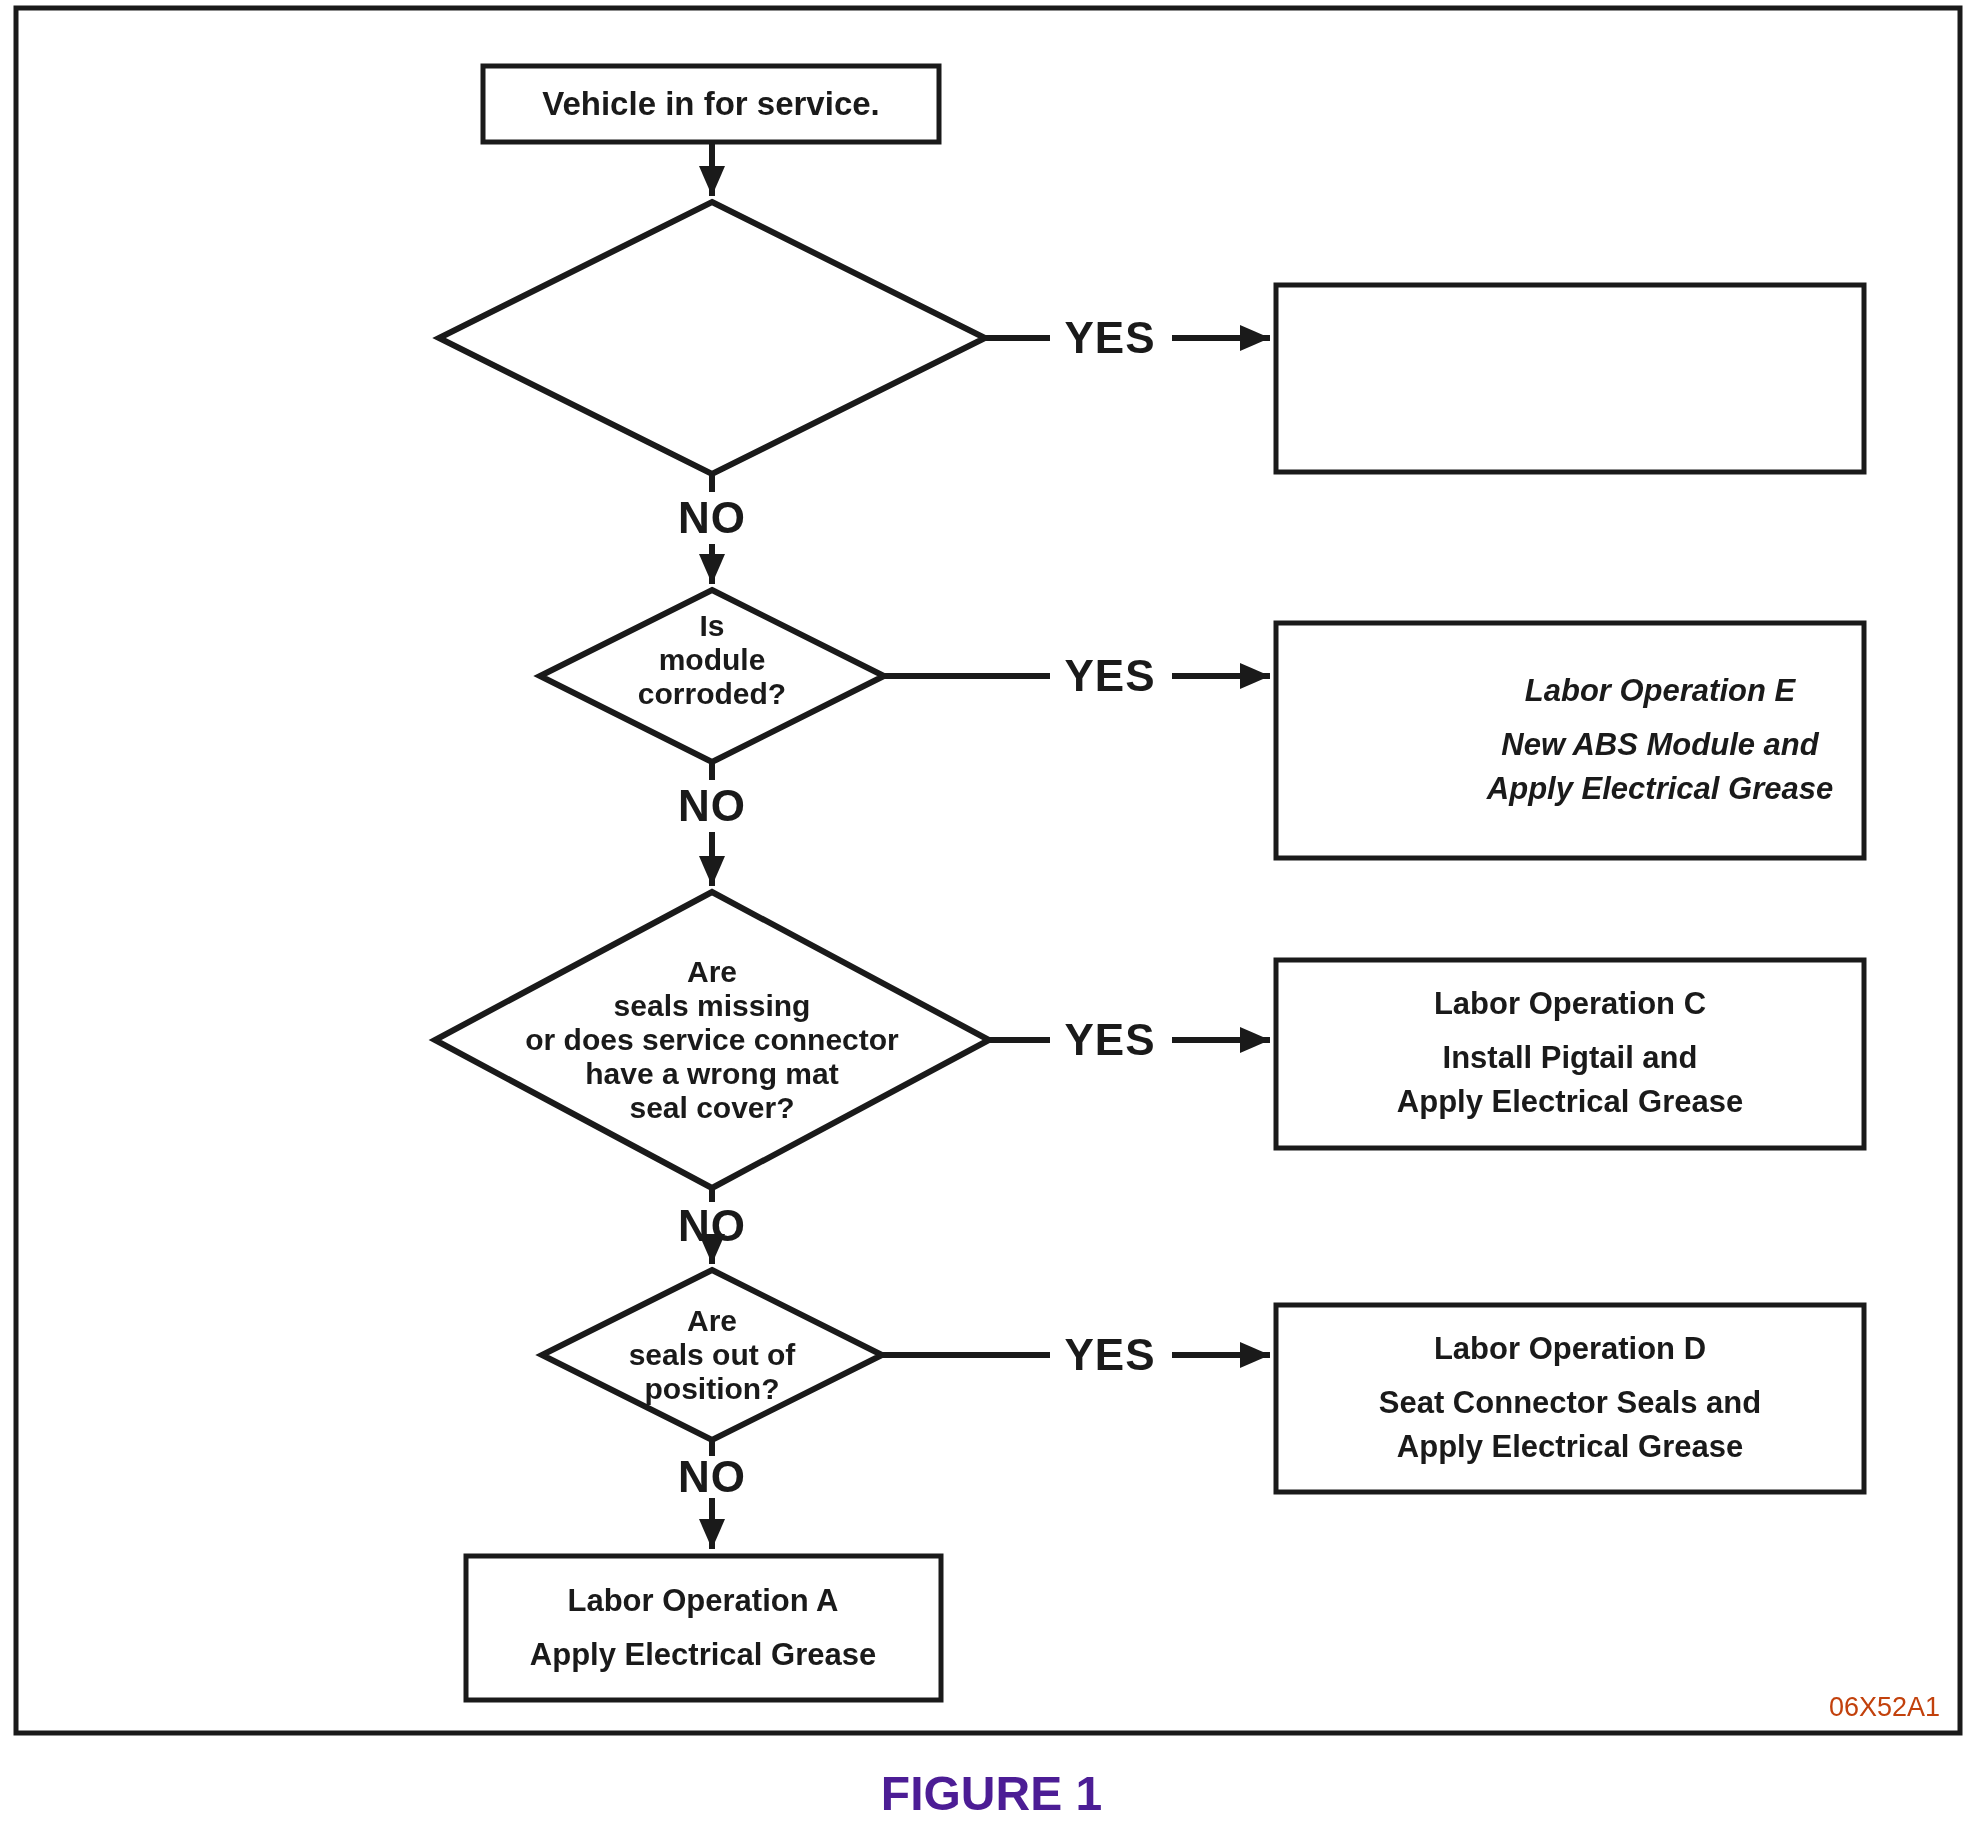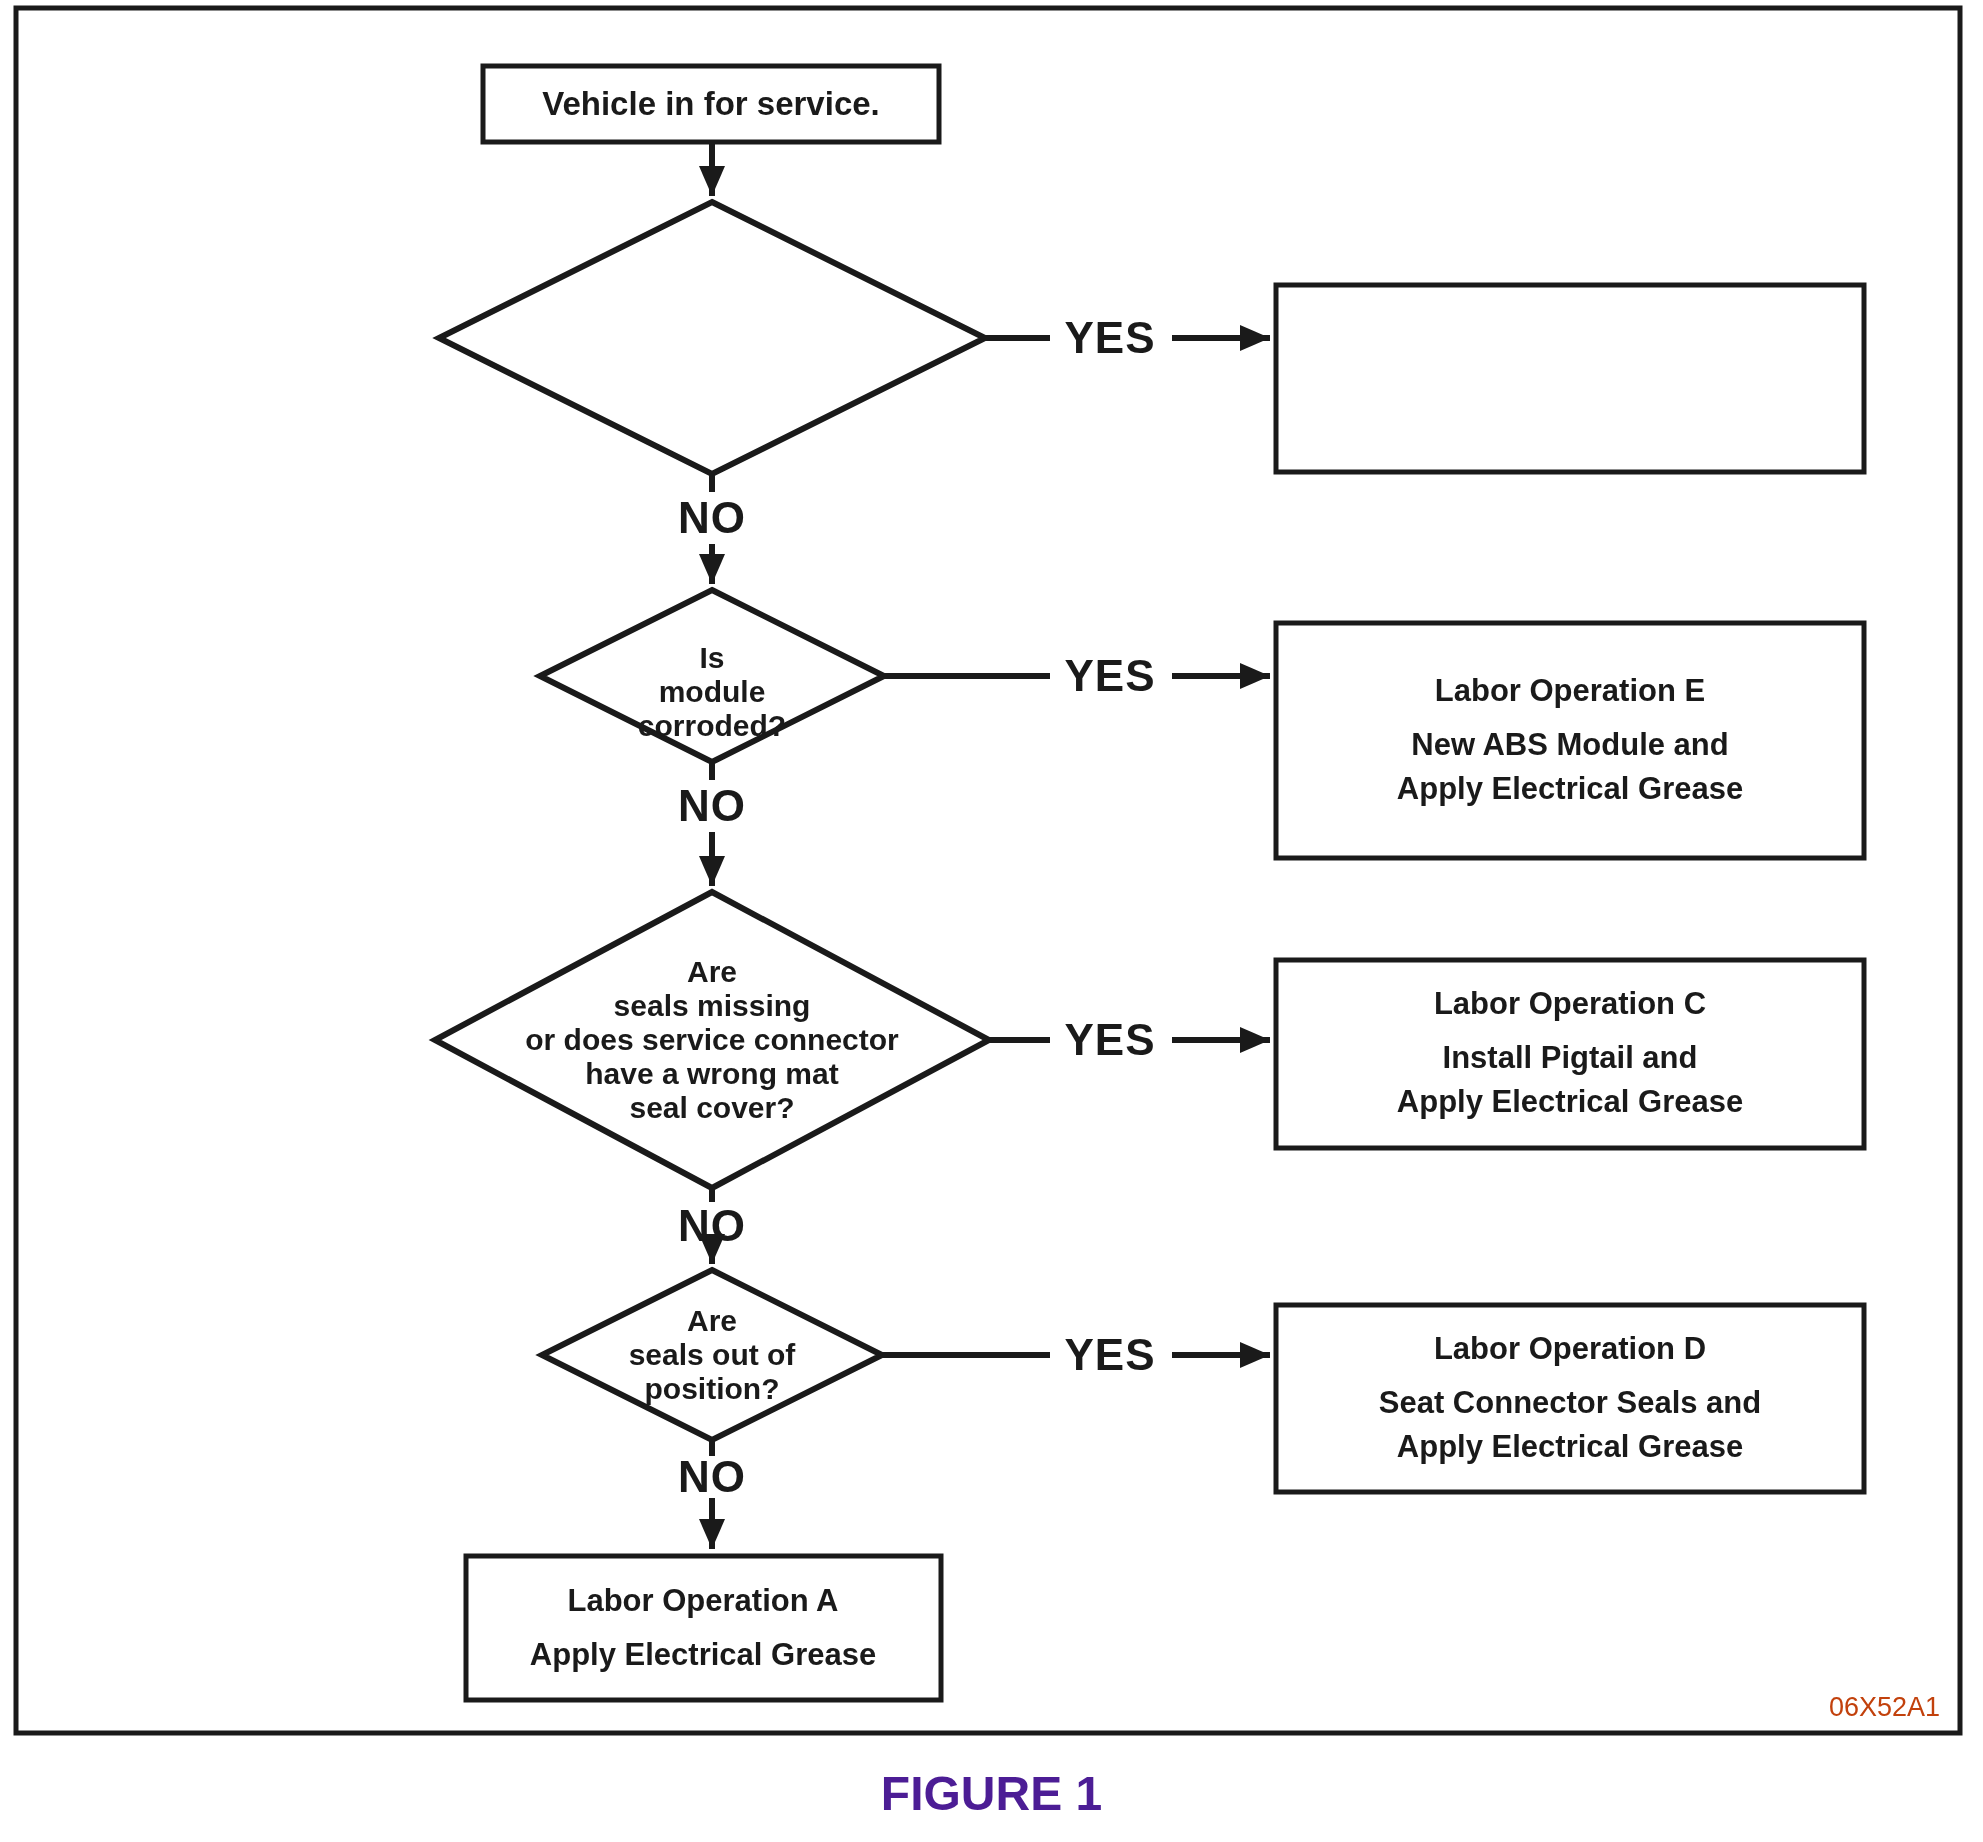"Is" div.txt { top: 692px -> 660px }
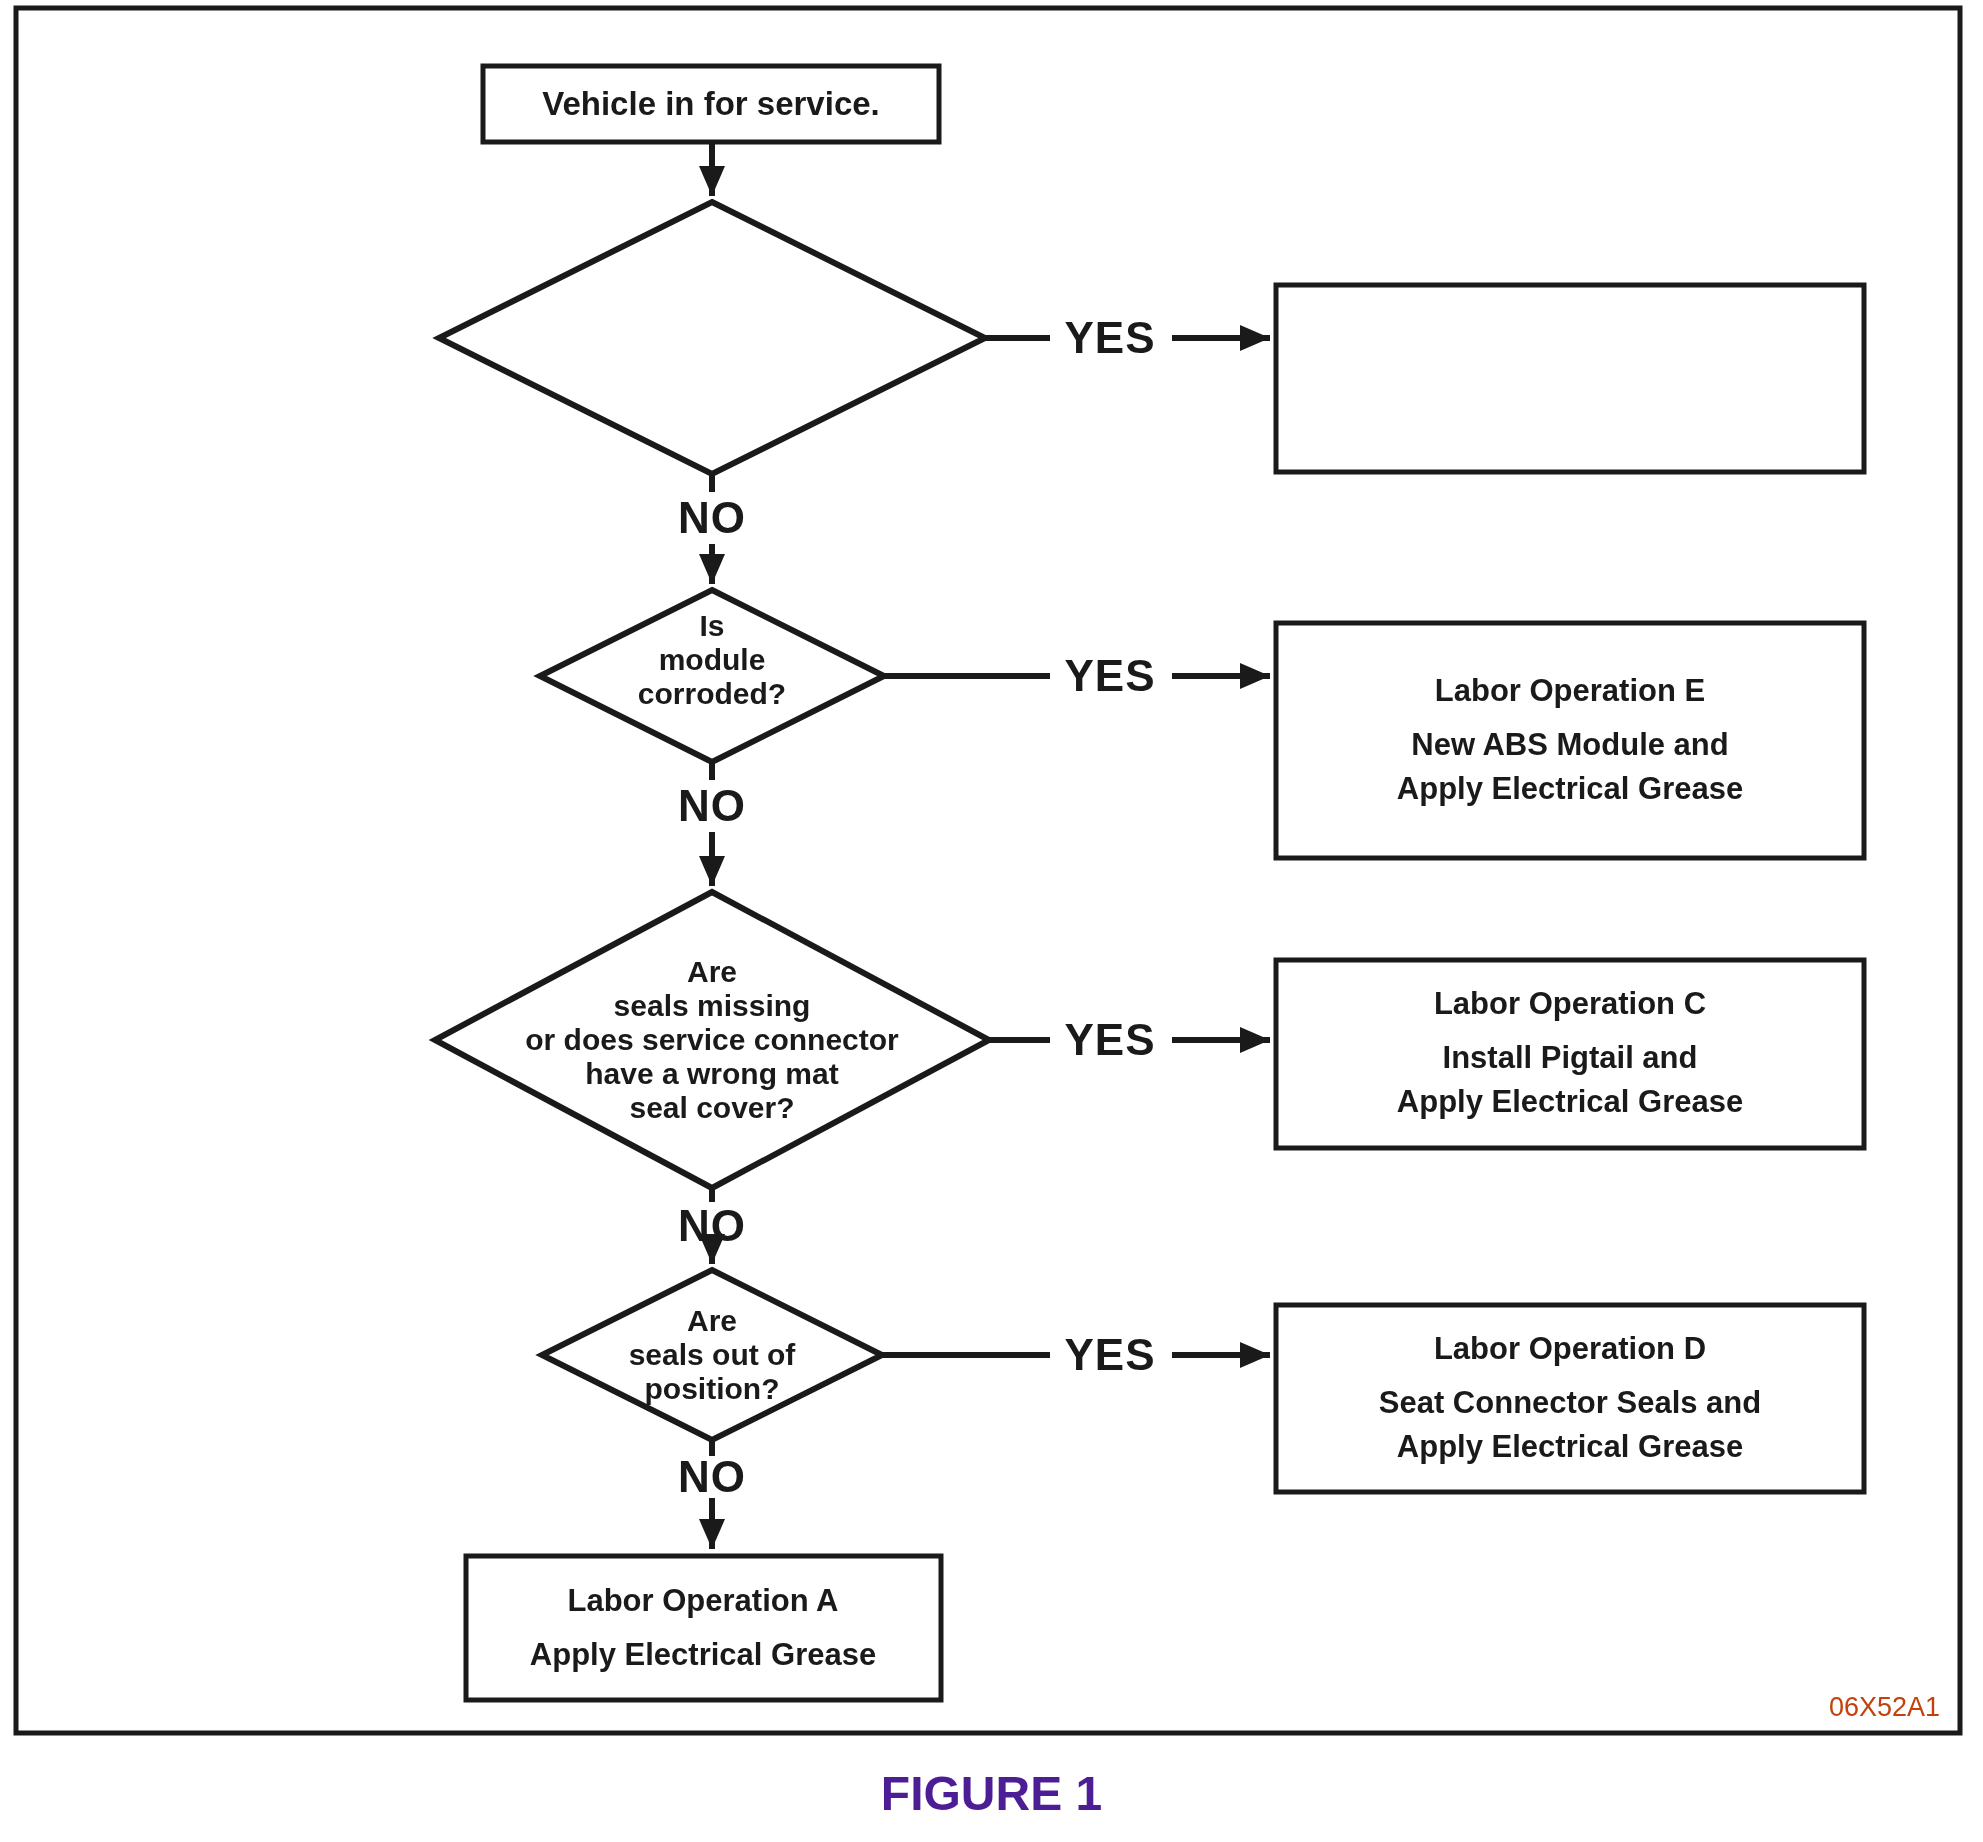"Labor Operation E" div.txt { font-style: none -> italic; left: 1570px -> 1660px }
